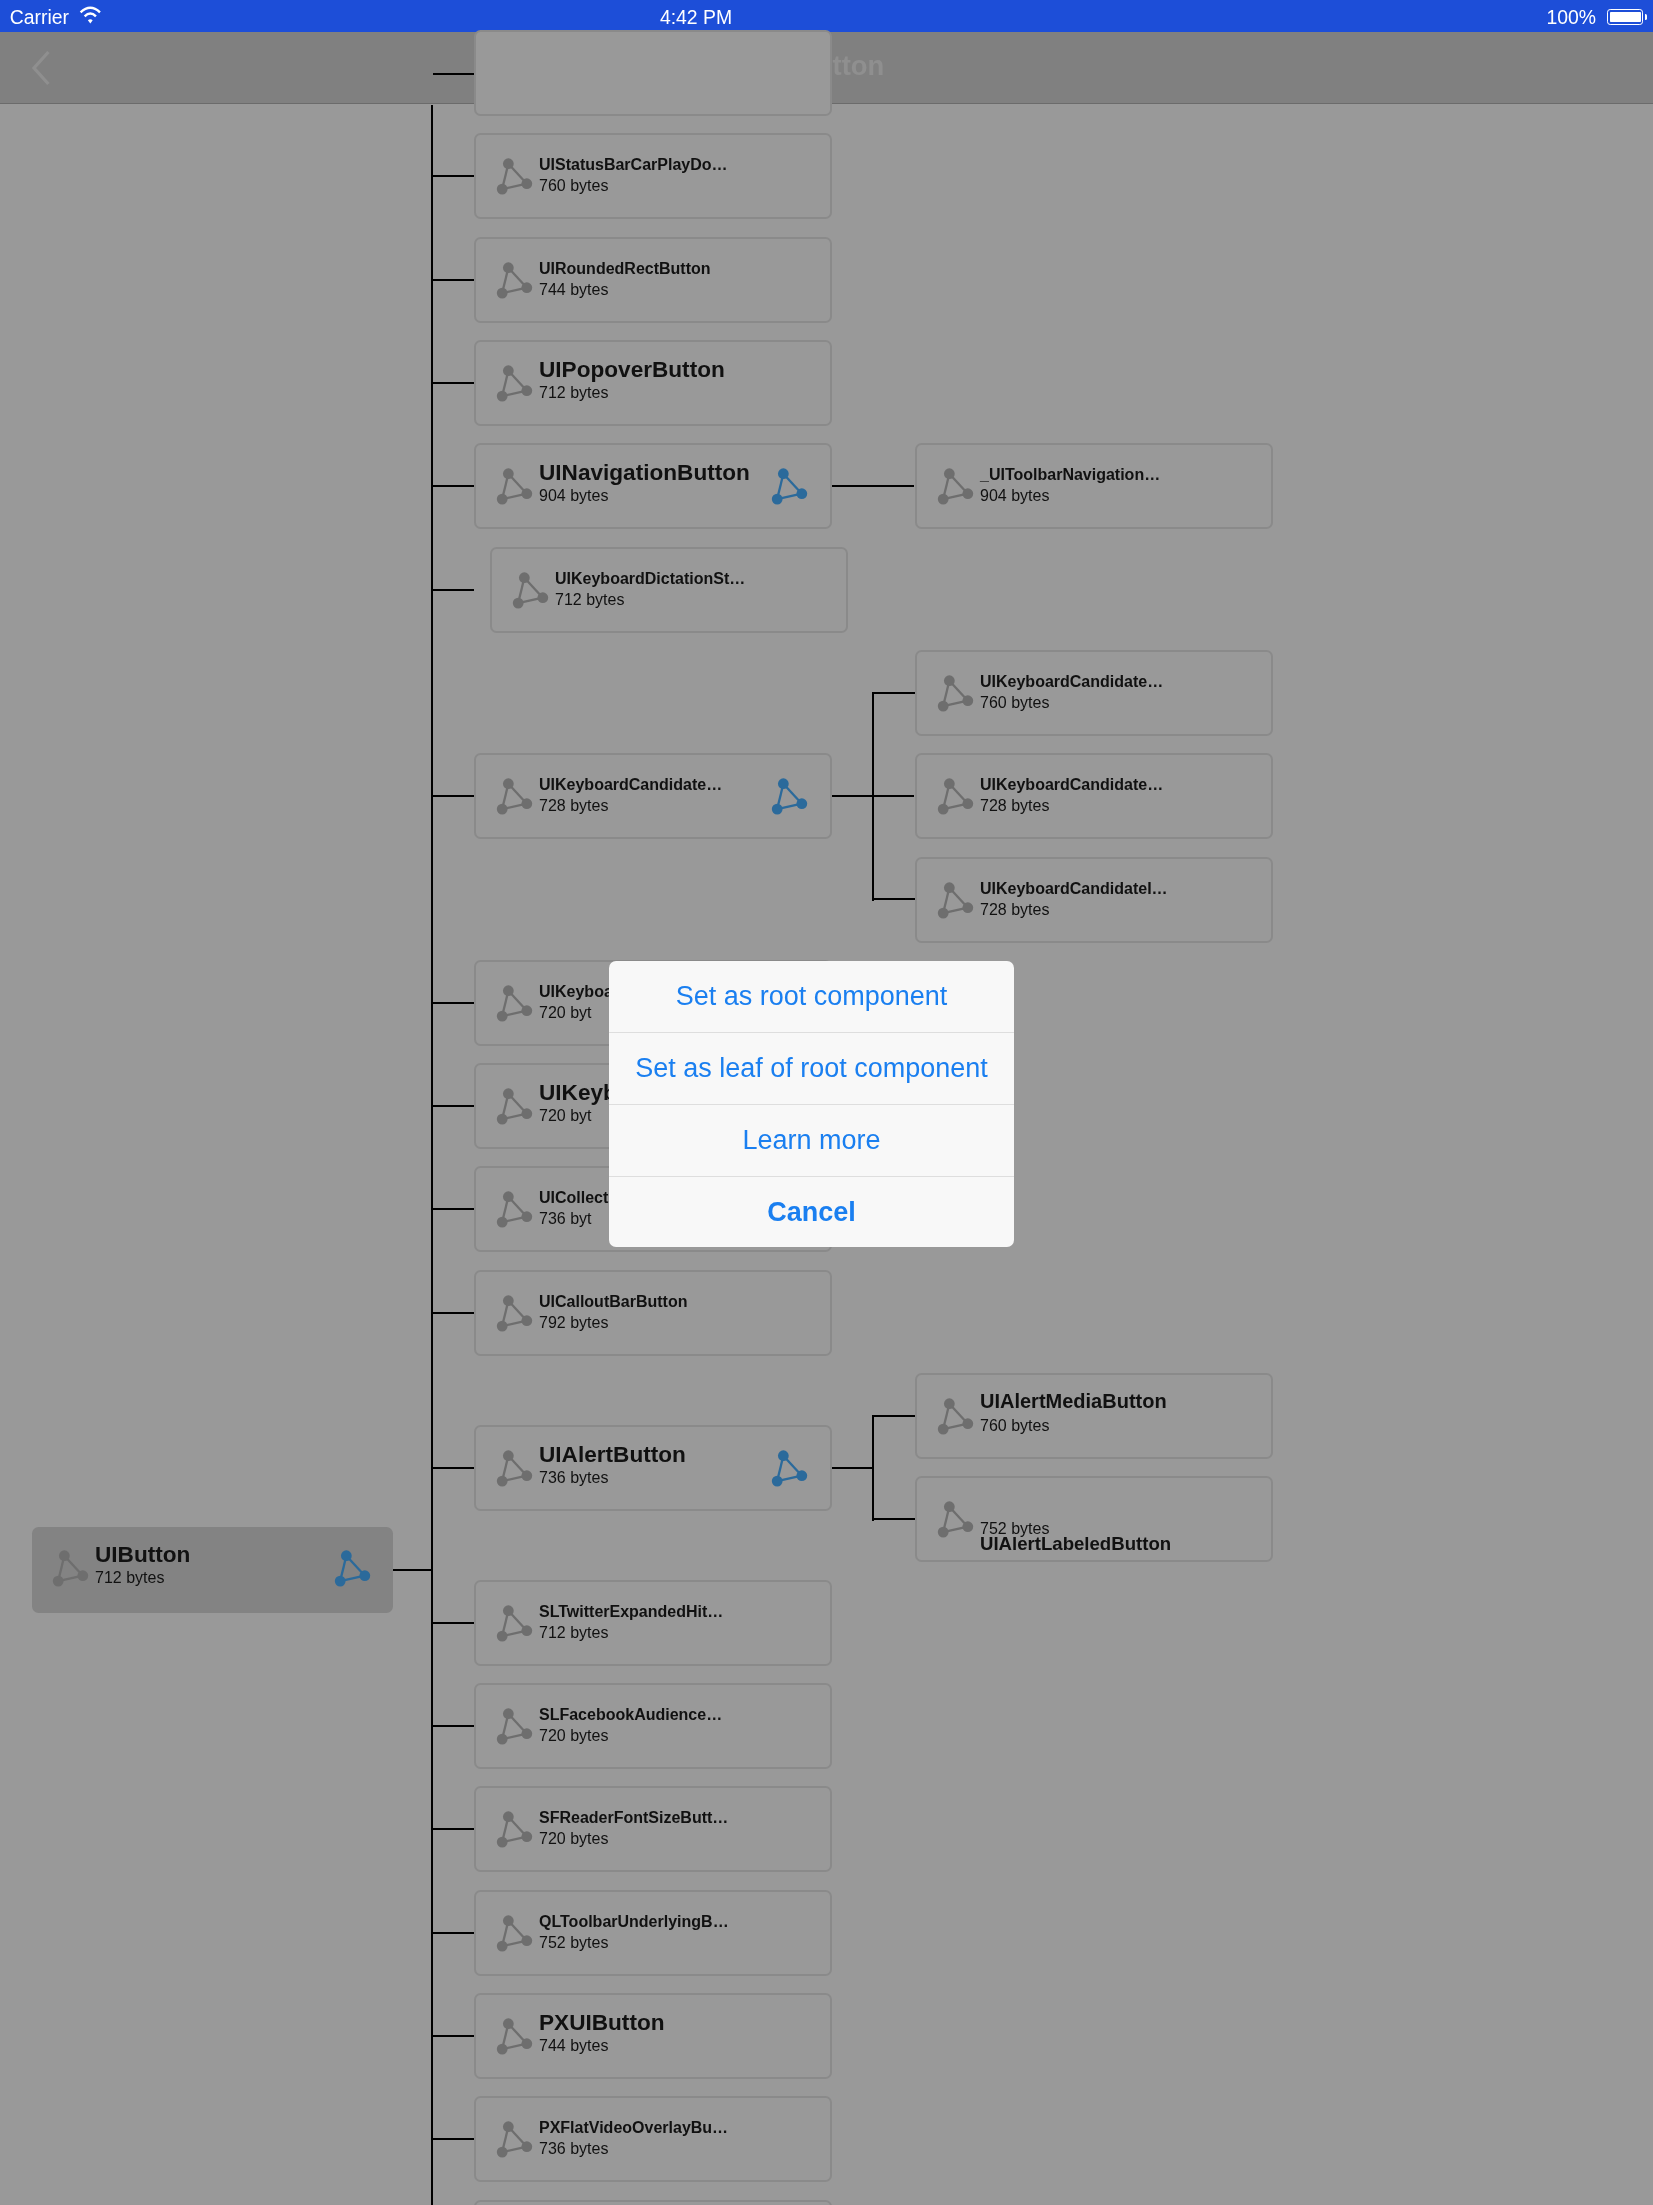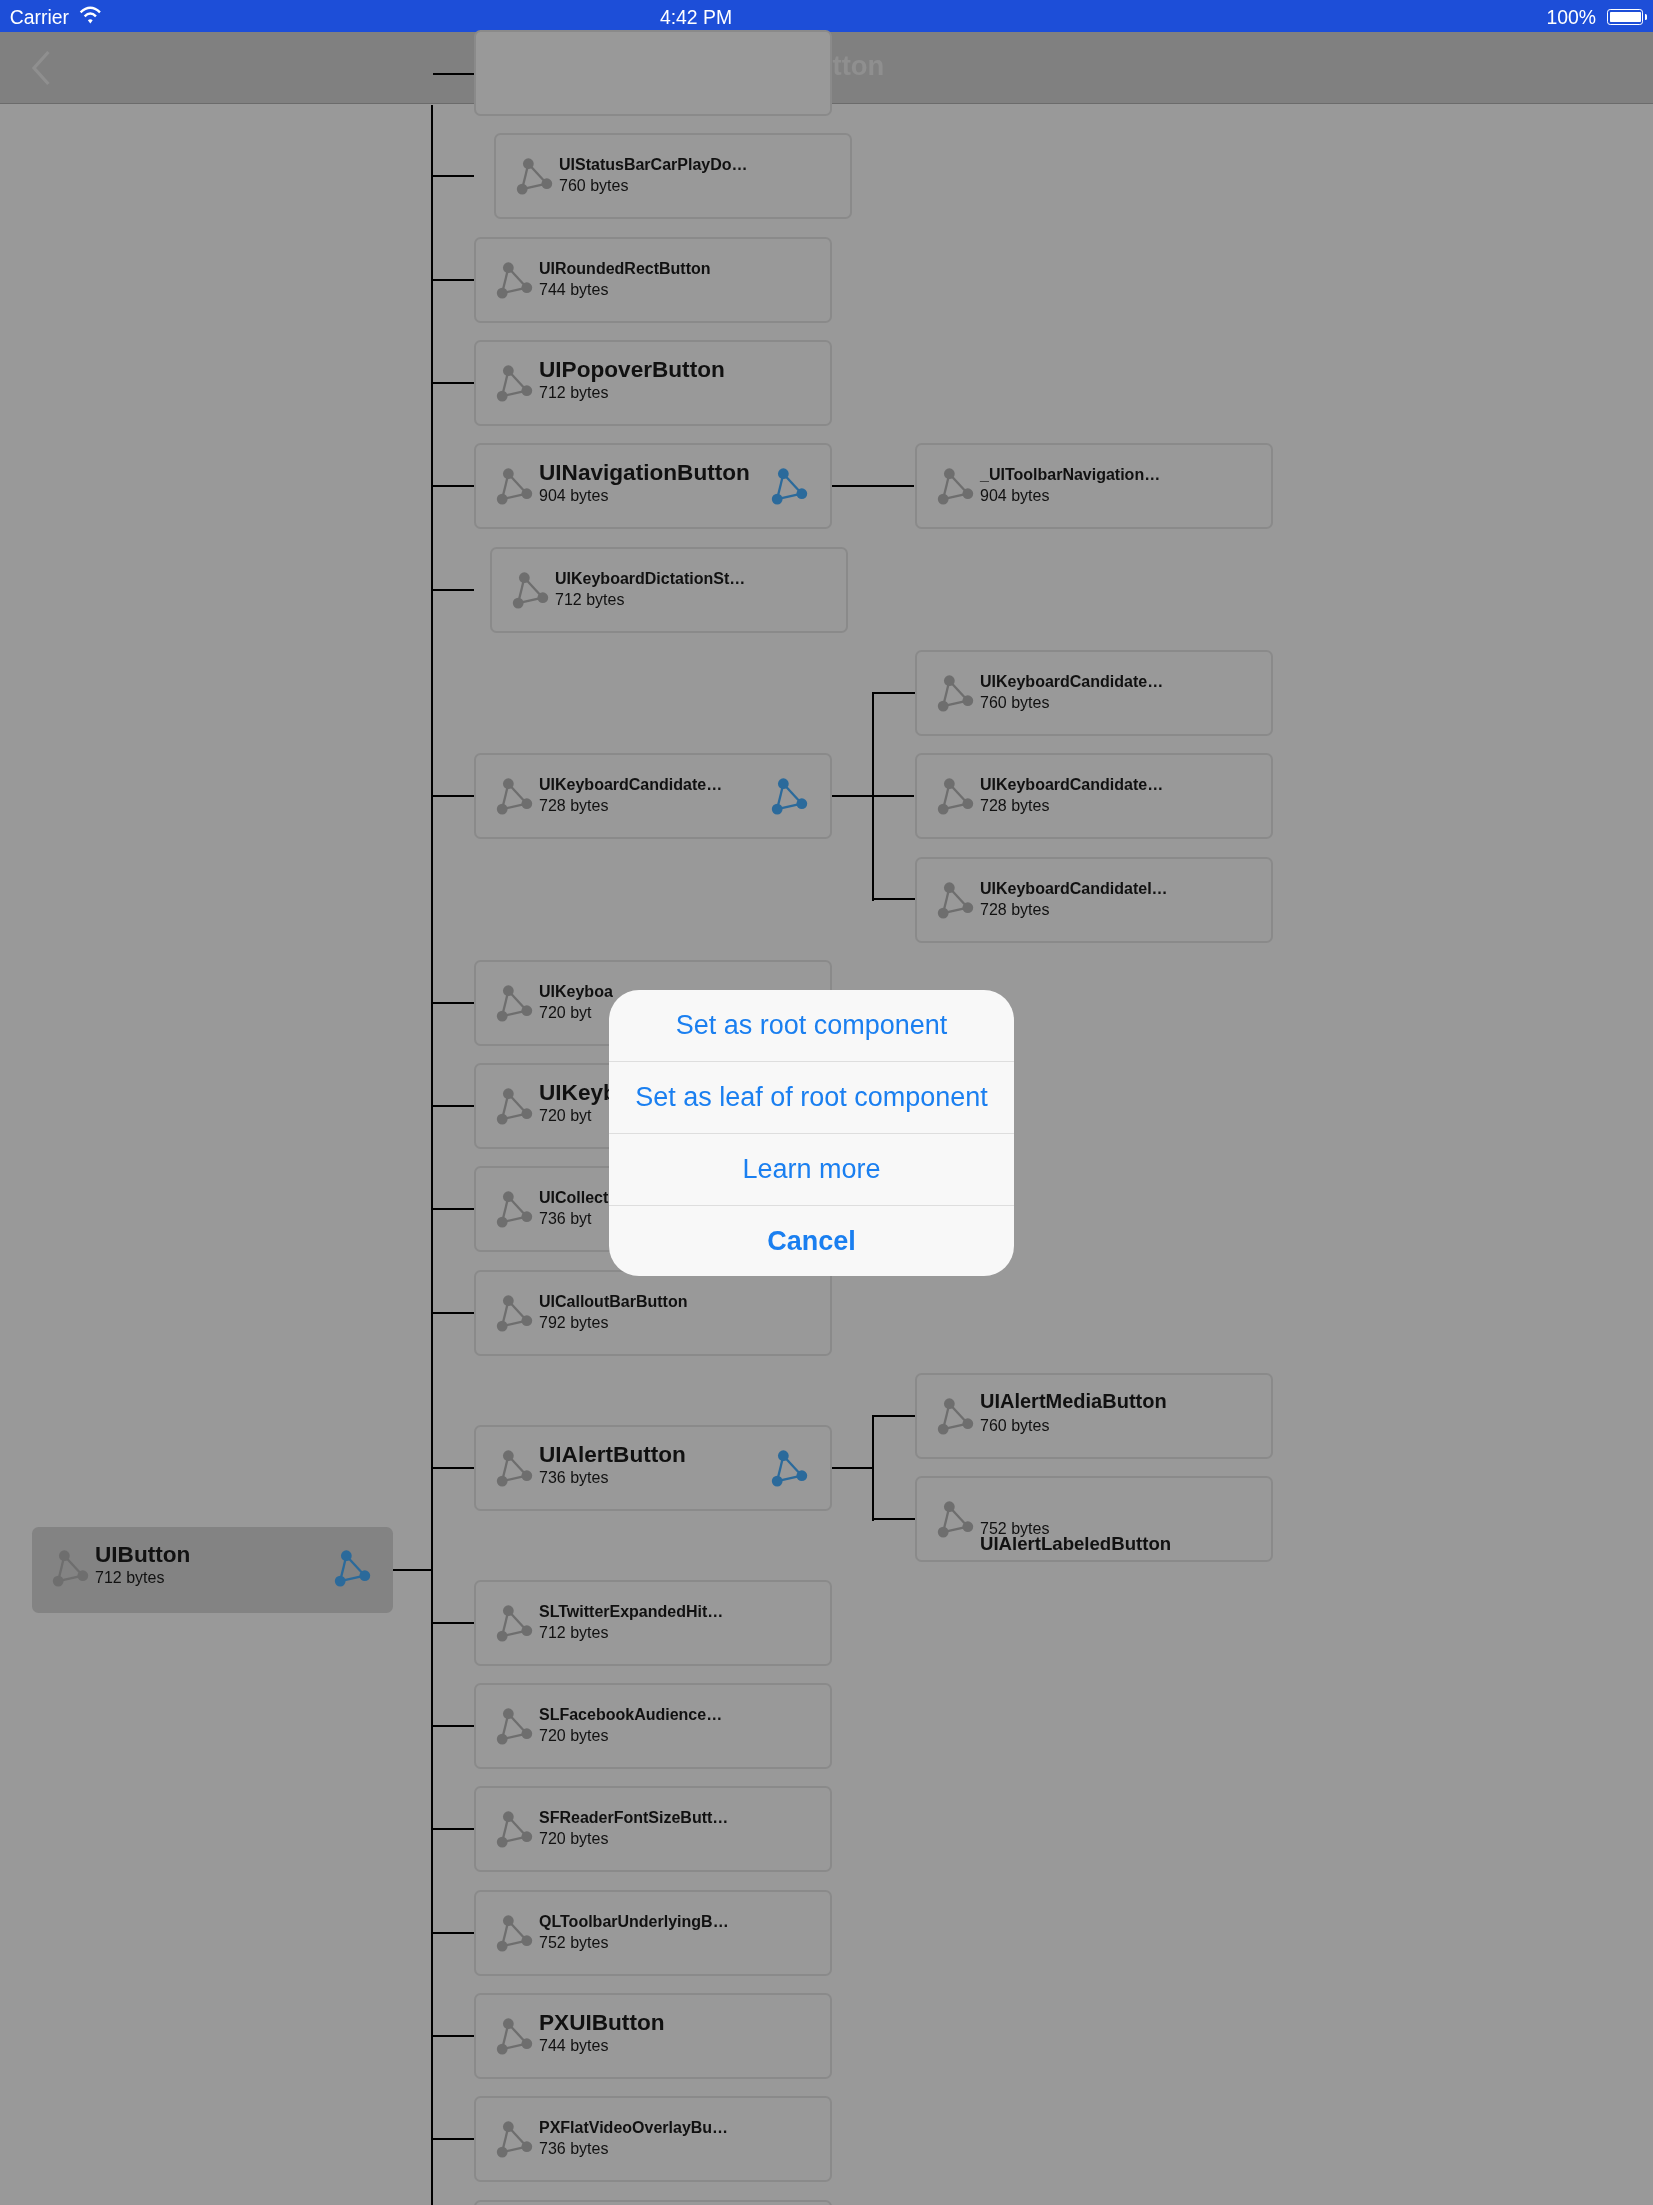"UIStatusBarCarPlayDo…" div.node { margin-left: 20px -> none }
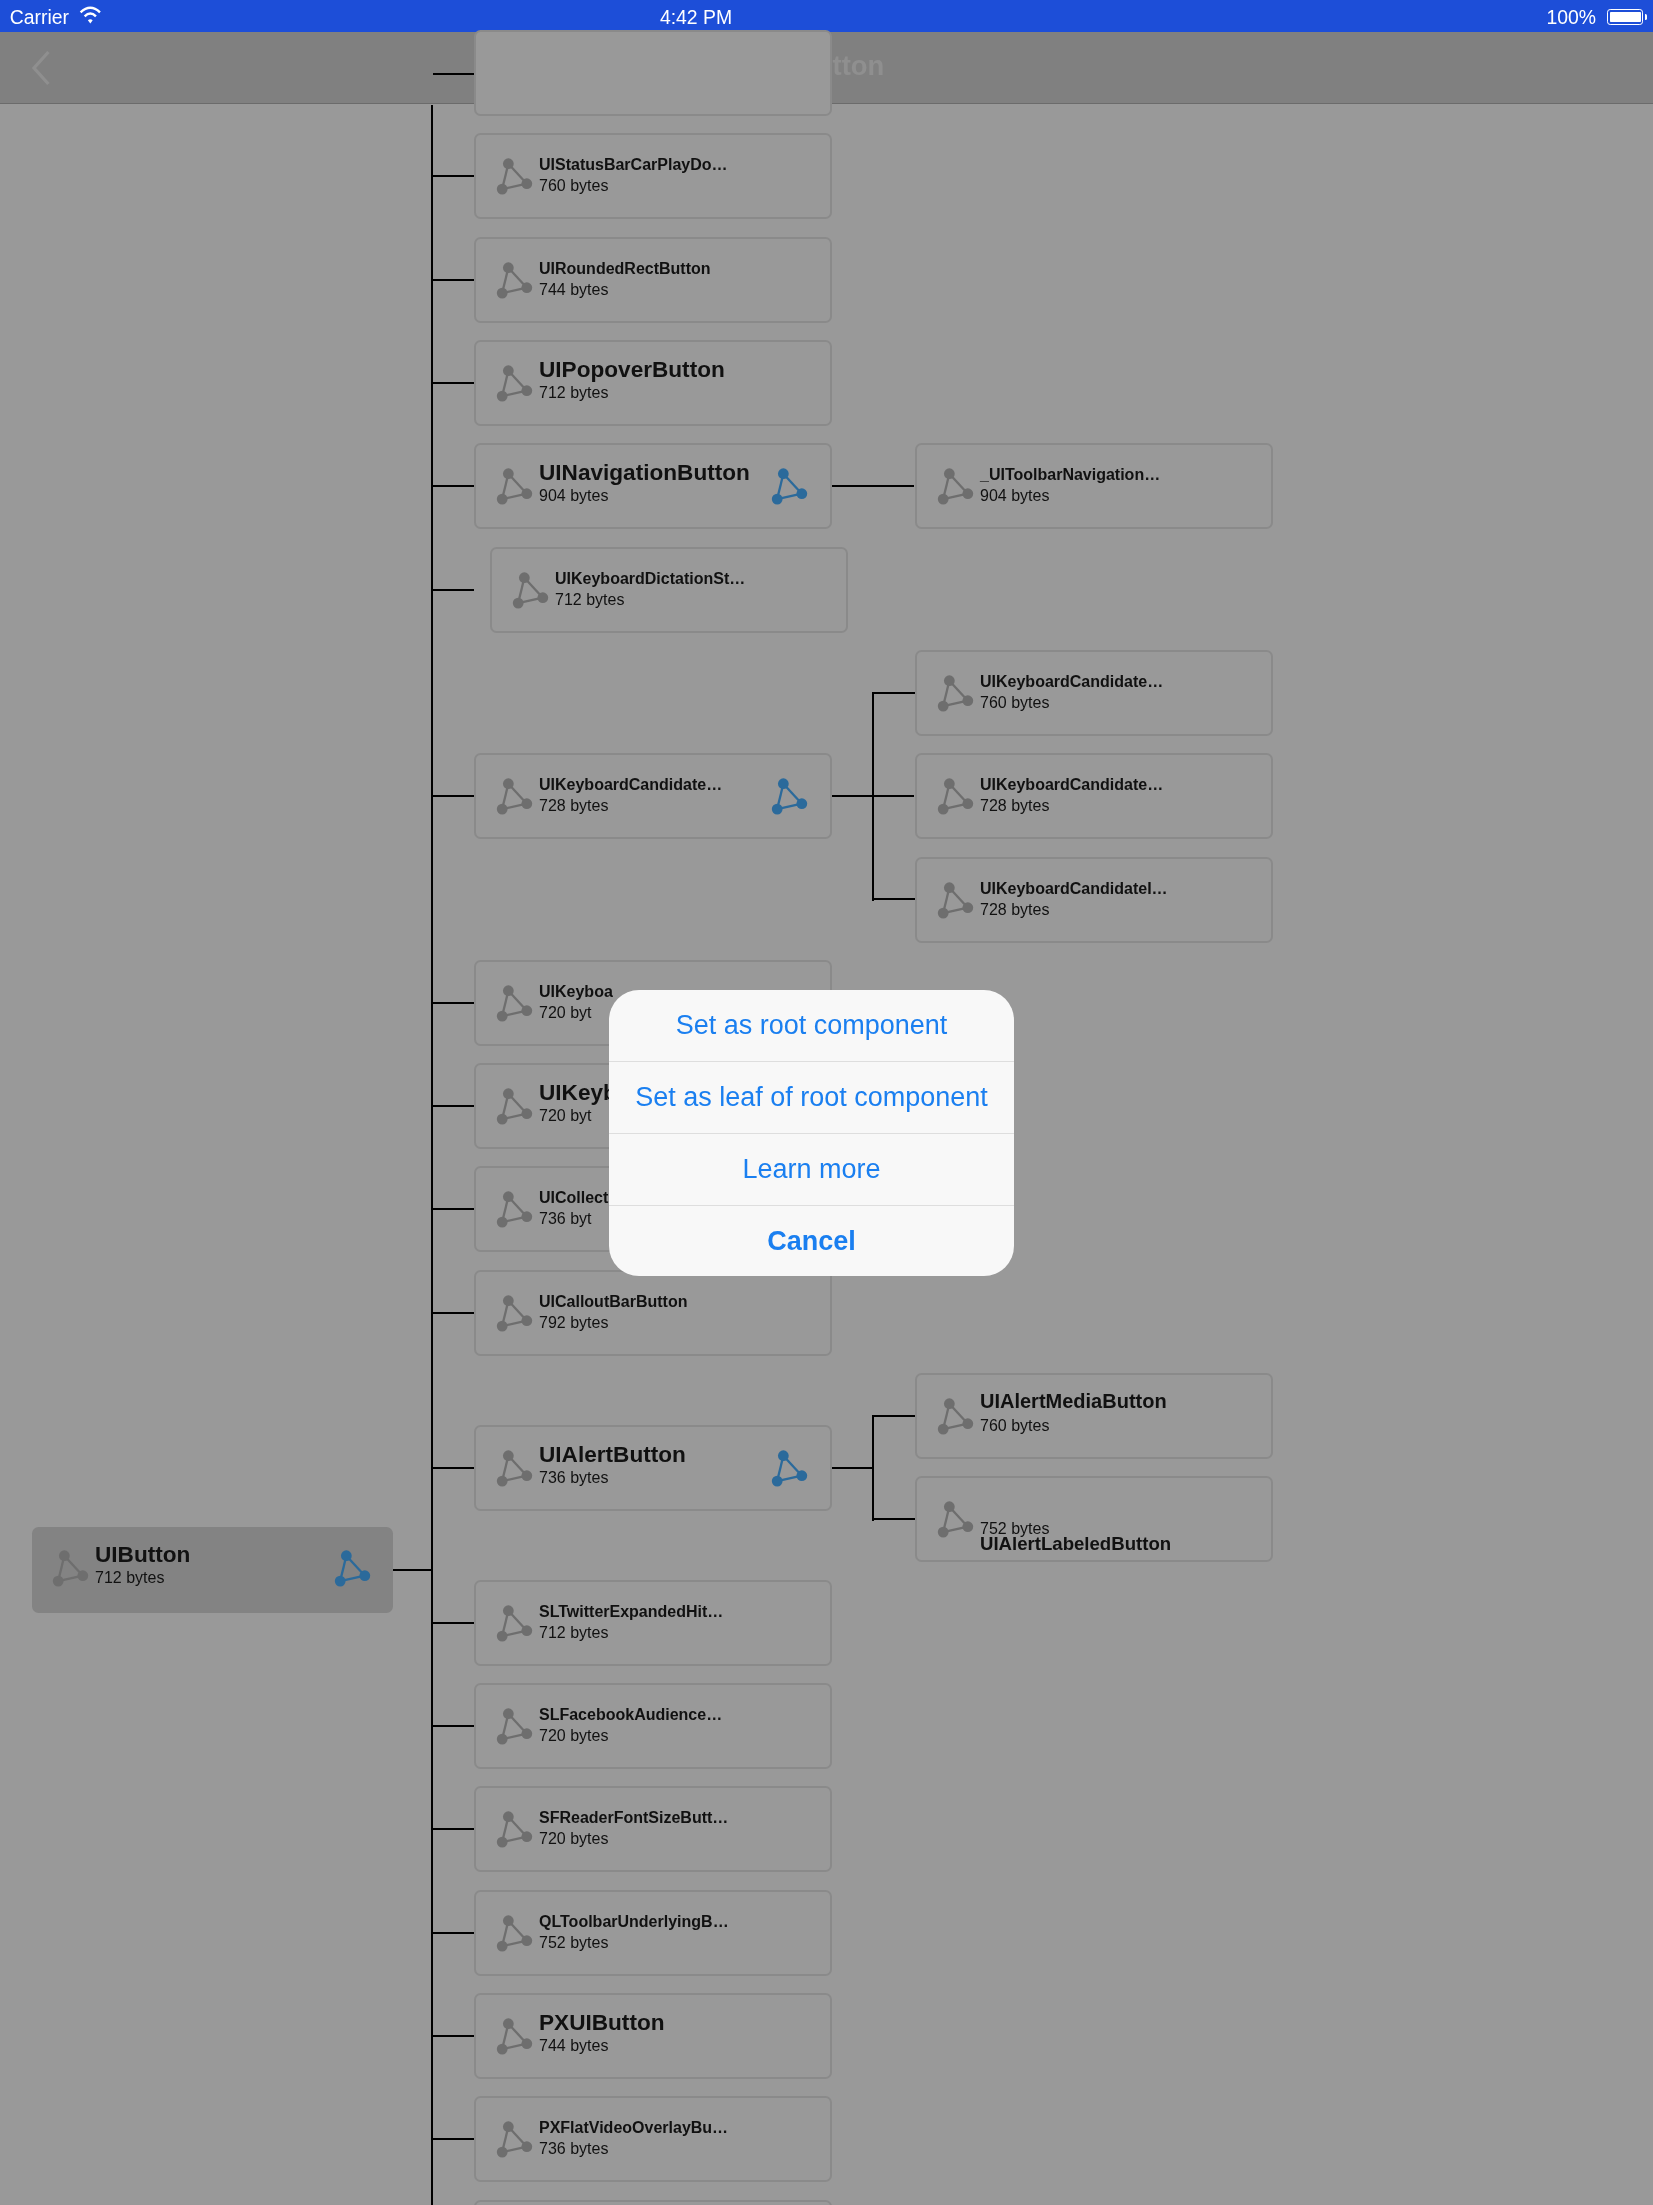"Set as root component" .popover { border-radius: 30px -> 7px; margin-top: 29px -> none }
